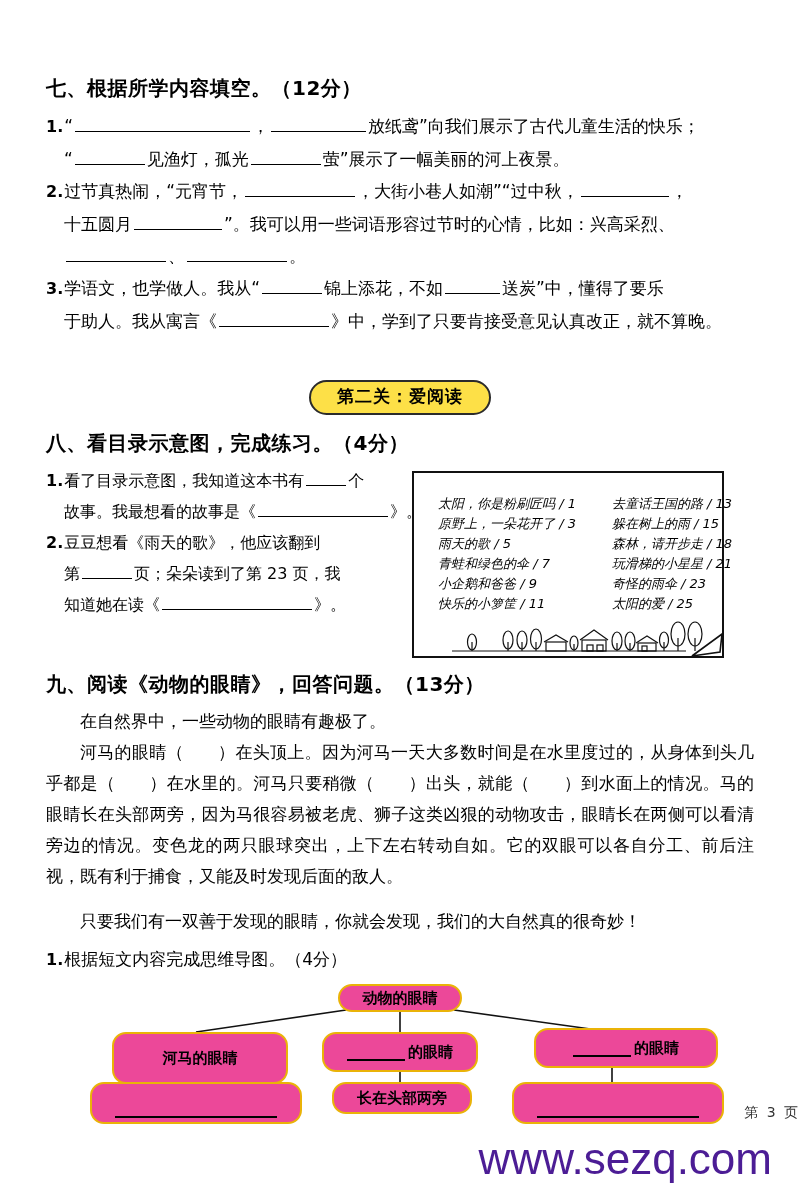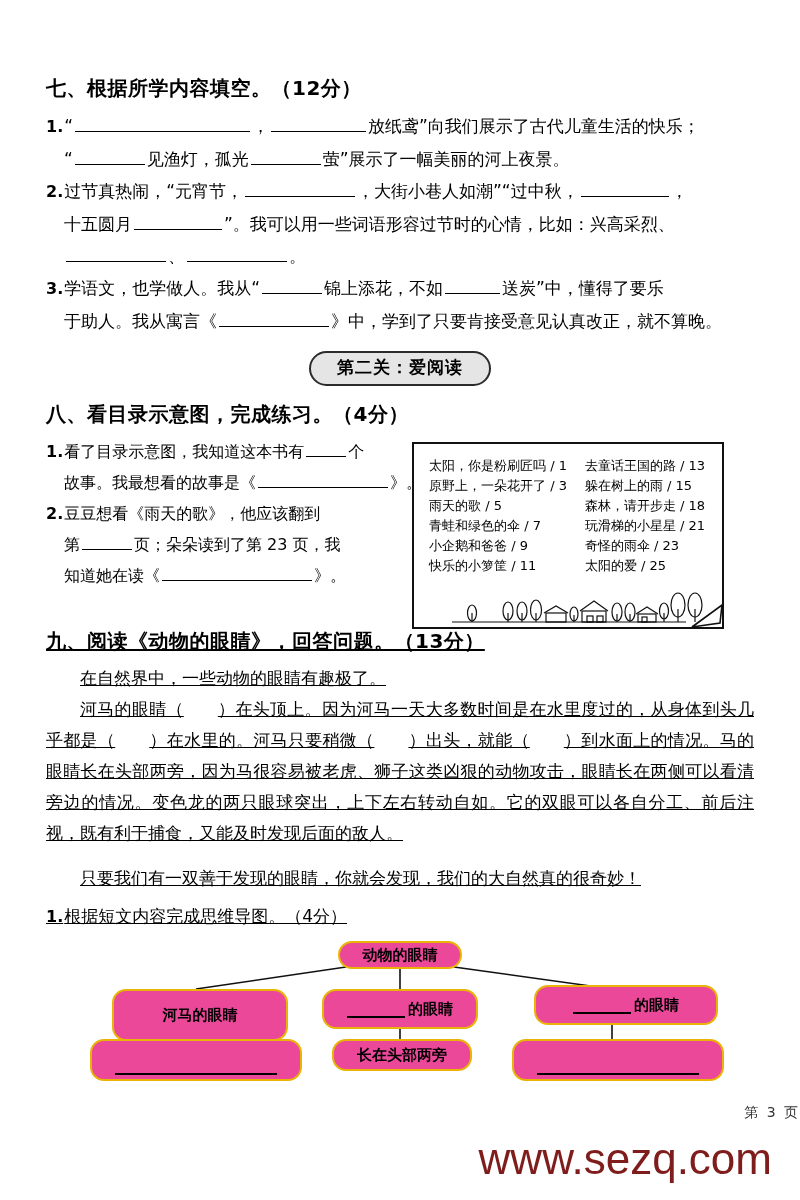"第二关：爱阅读" .banner { background: #e5e5e5 -> #fde047; margin-top: none -> 29px }
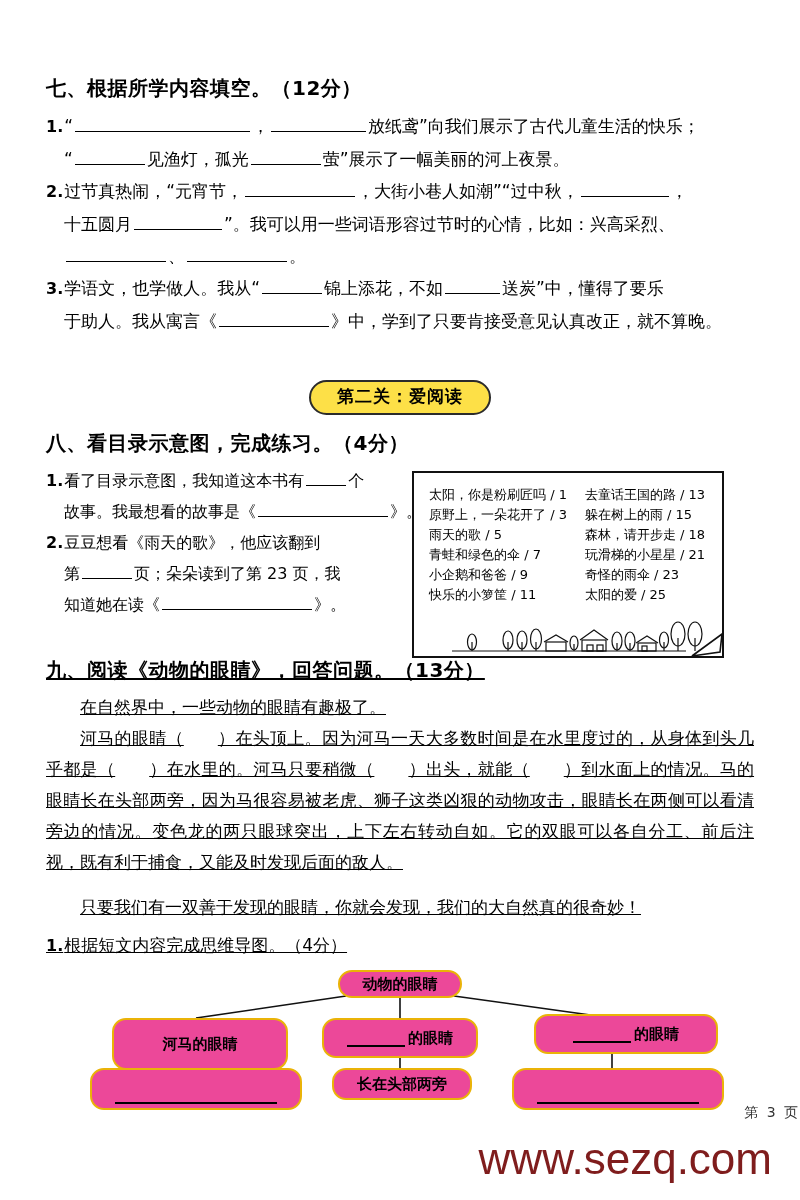"太阳，你是粉刷匠吗 / 1" .toc-col ul { font-style: none -> italic; margin: 7px -> 16px }
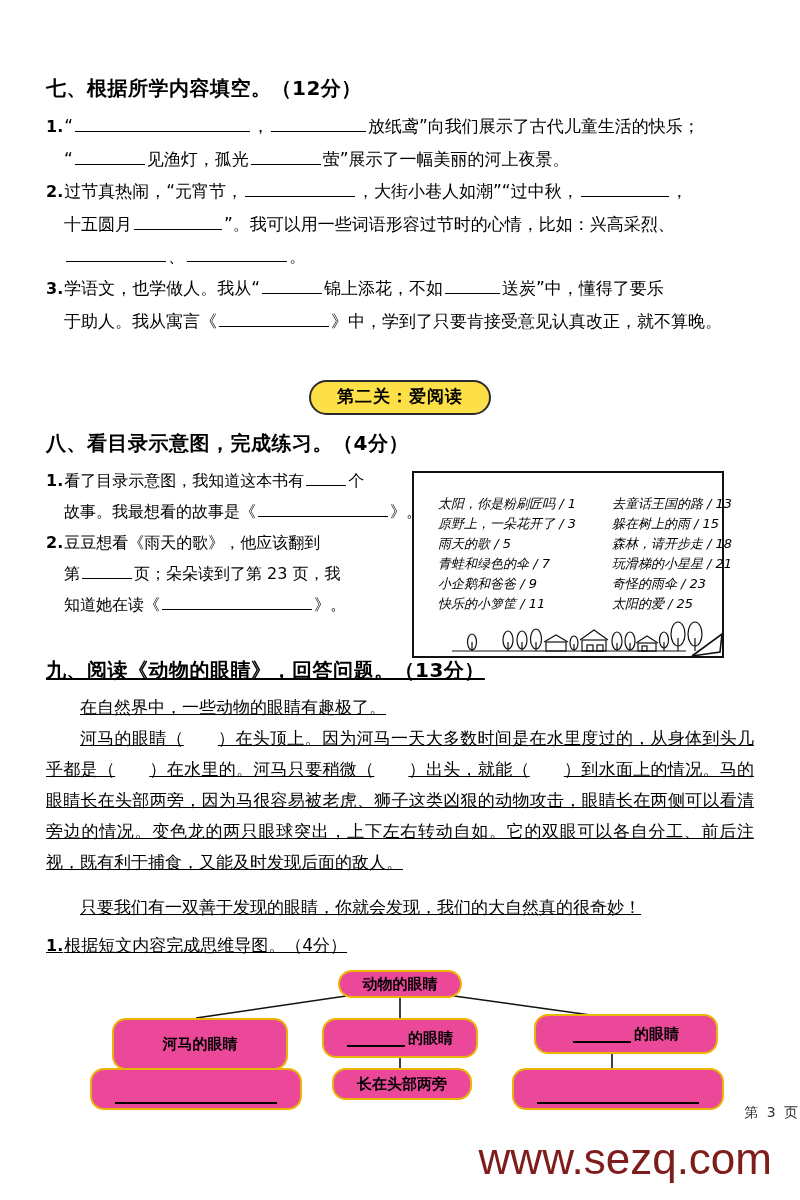"九、阅读《动物的眼睛》，回答问题。（13分）" div { margin-top: none -> 14px; text-decoration: underline -> none }
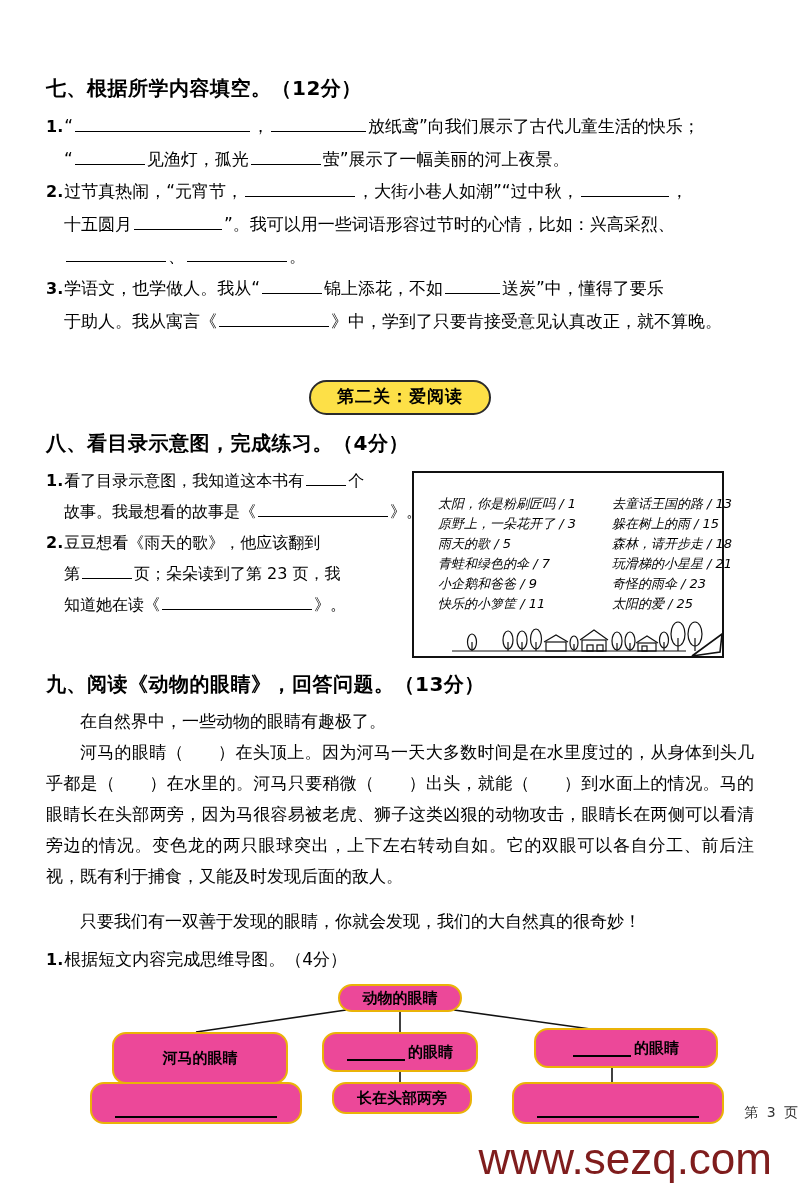"www.sezq.com" .watermark { color: #7f1d1d -> #4c1d95 }
